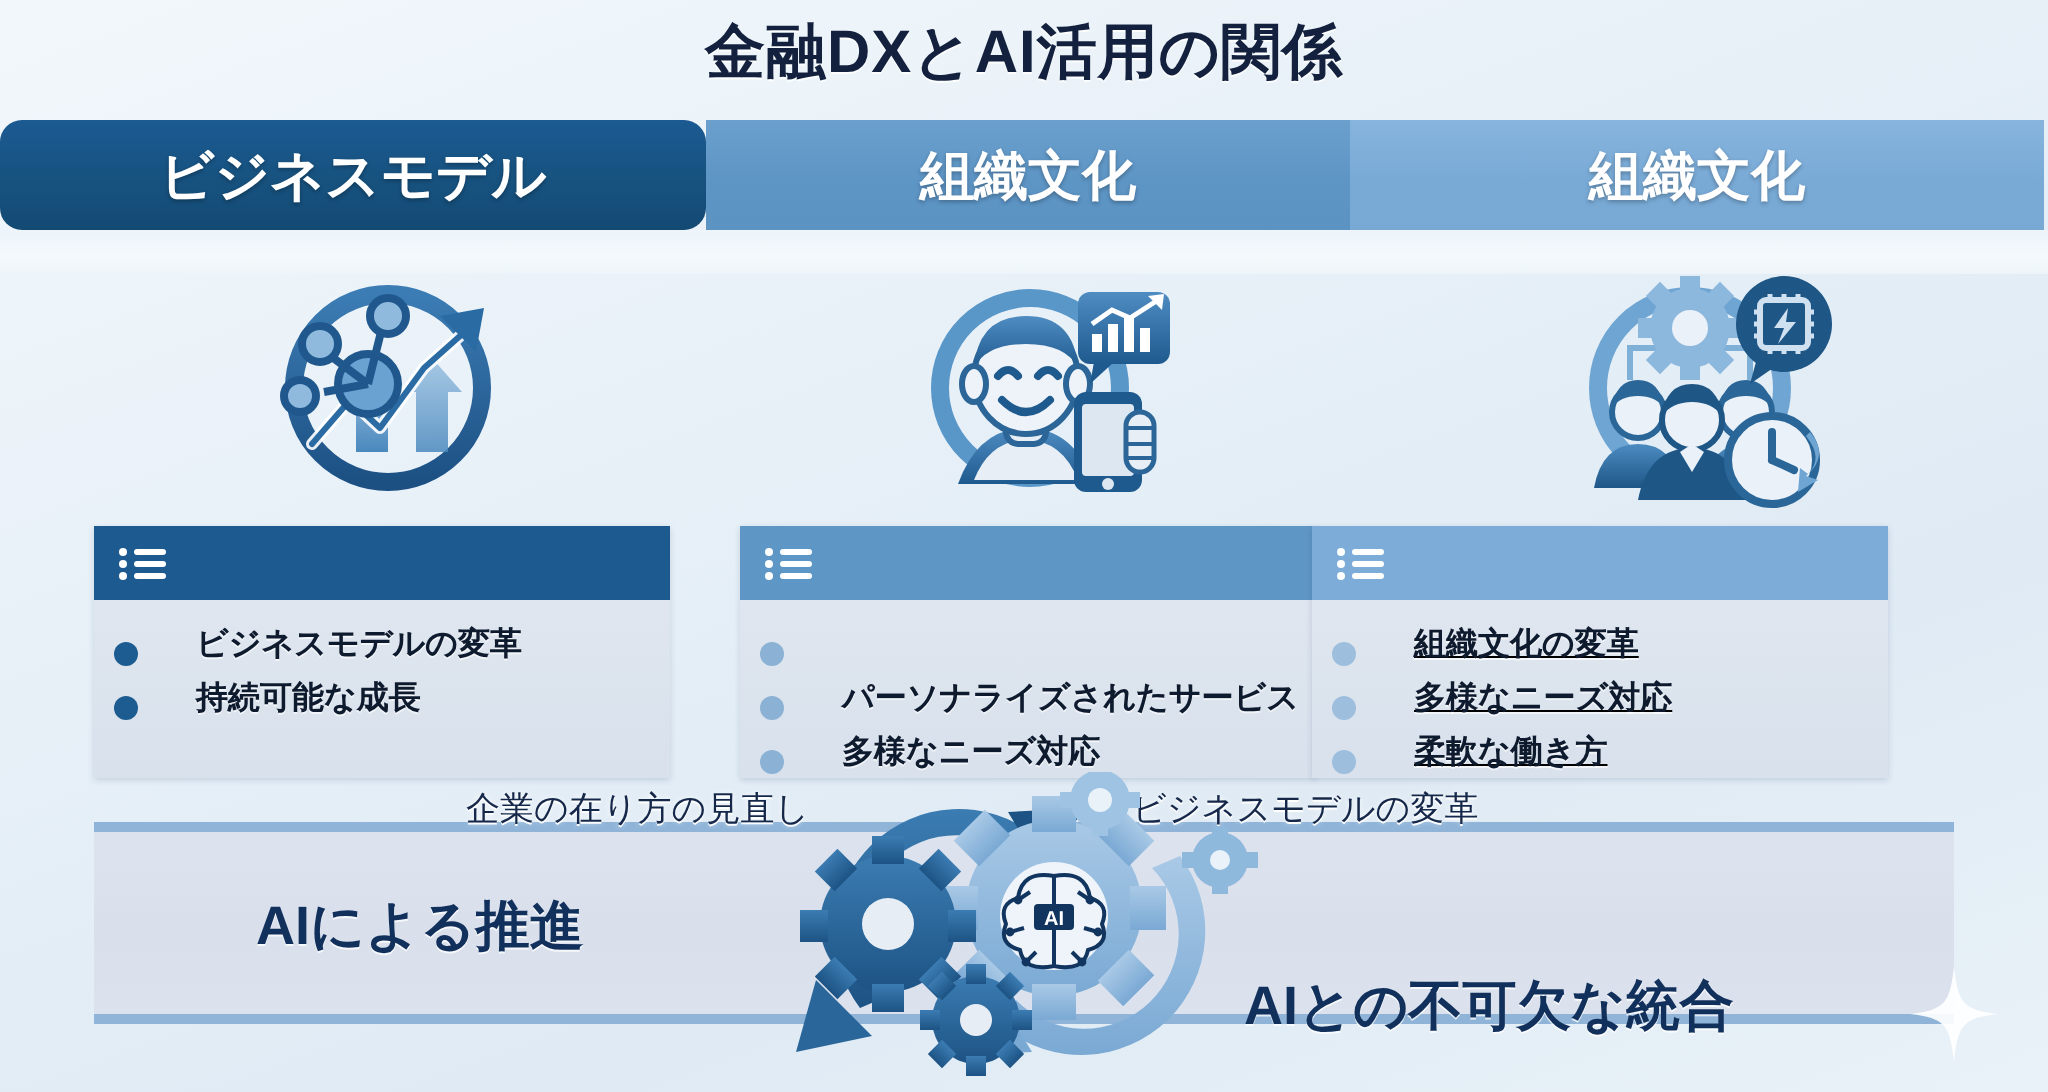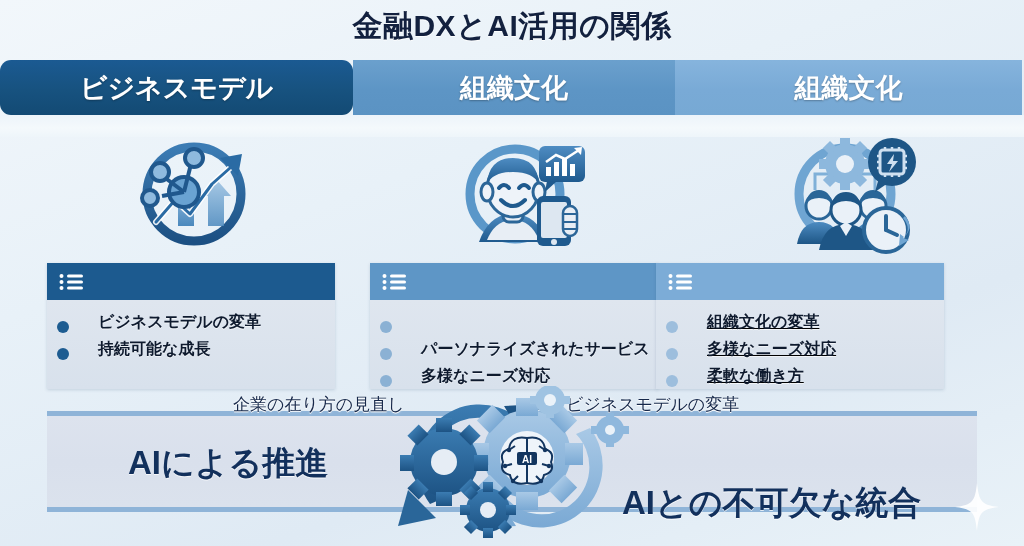"AIによる推進" .banner-txt { font-size: 33px -> 27px }
